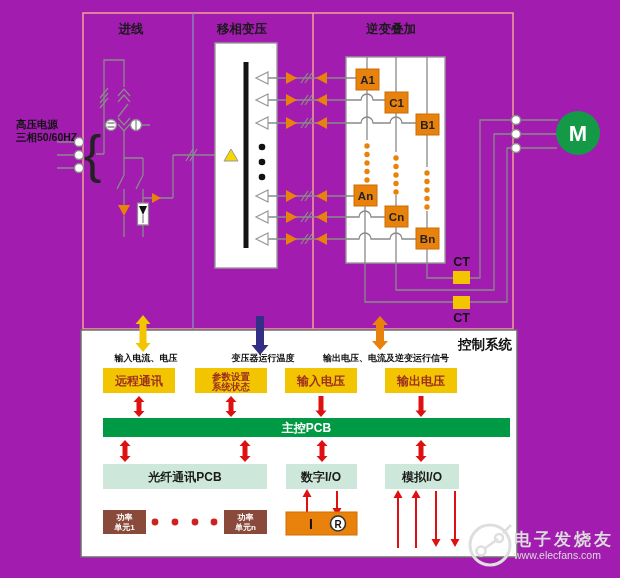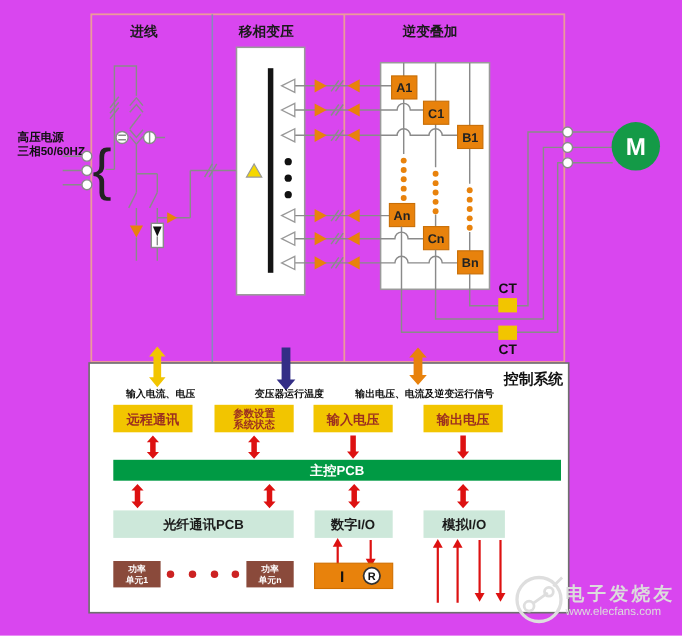"进线" #stage { background: #d946ef -> #a21caf }
